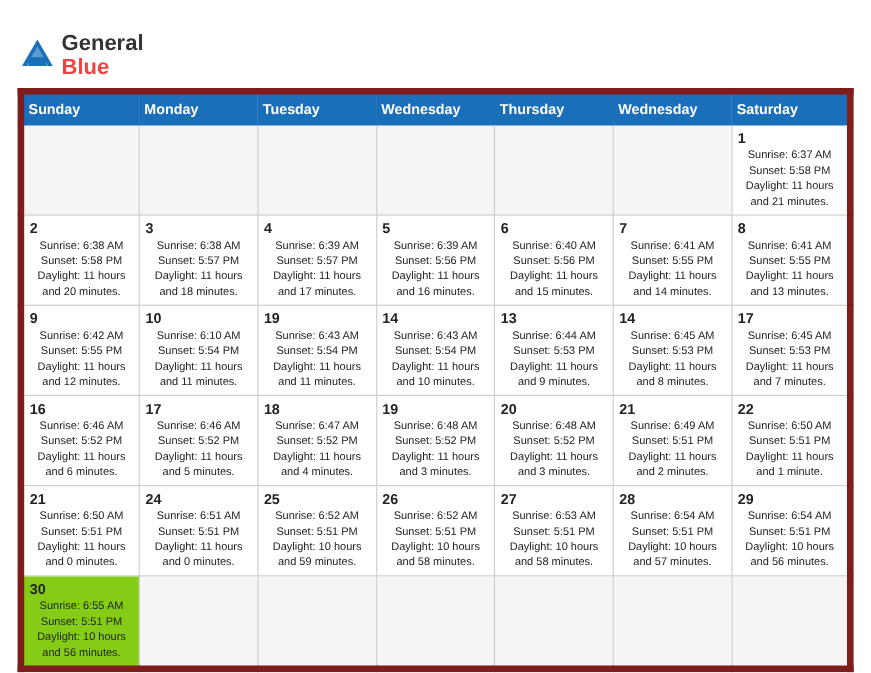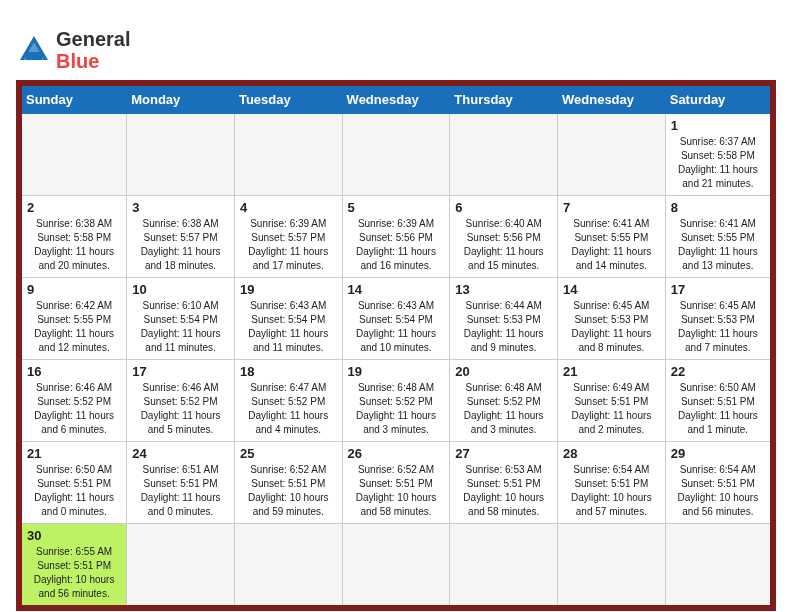"30" .last-row td.has-data { background: #bef264 -> #84cc16 }
